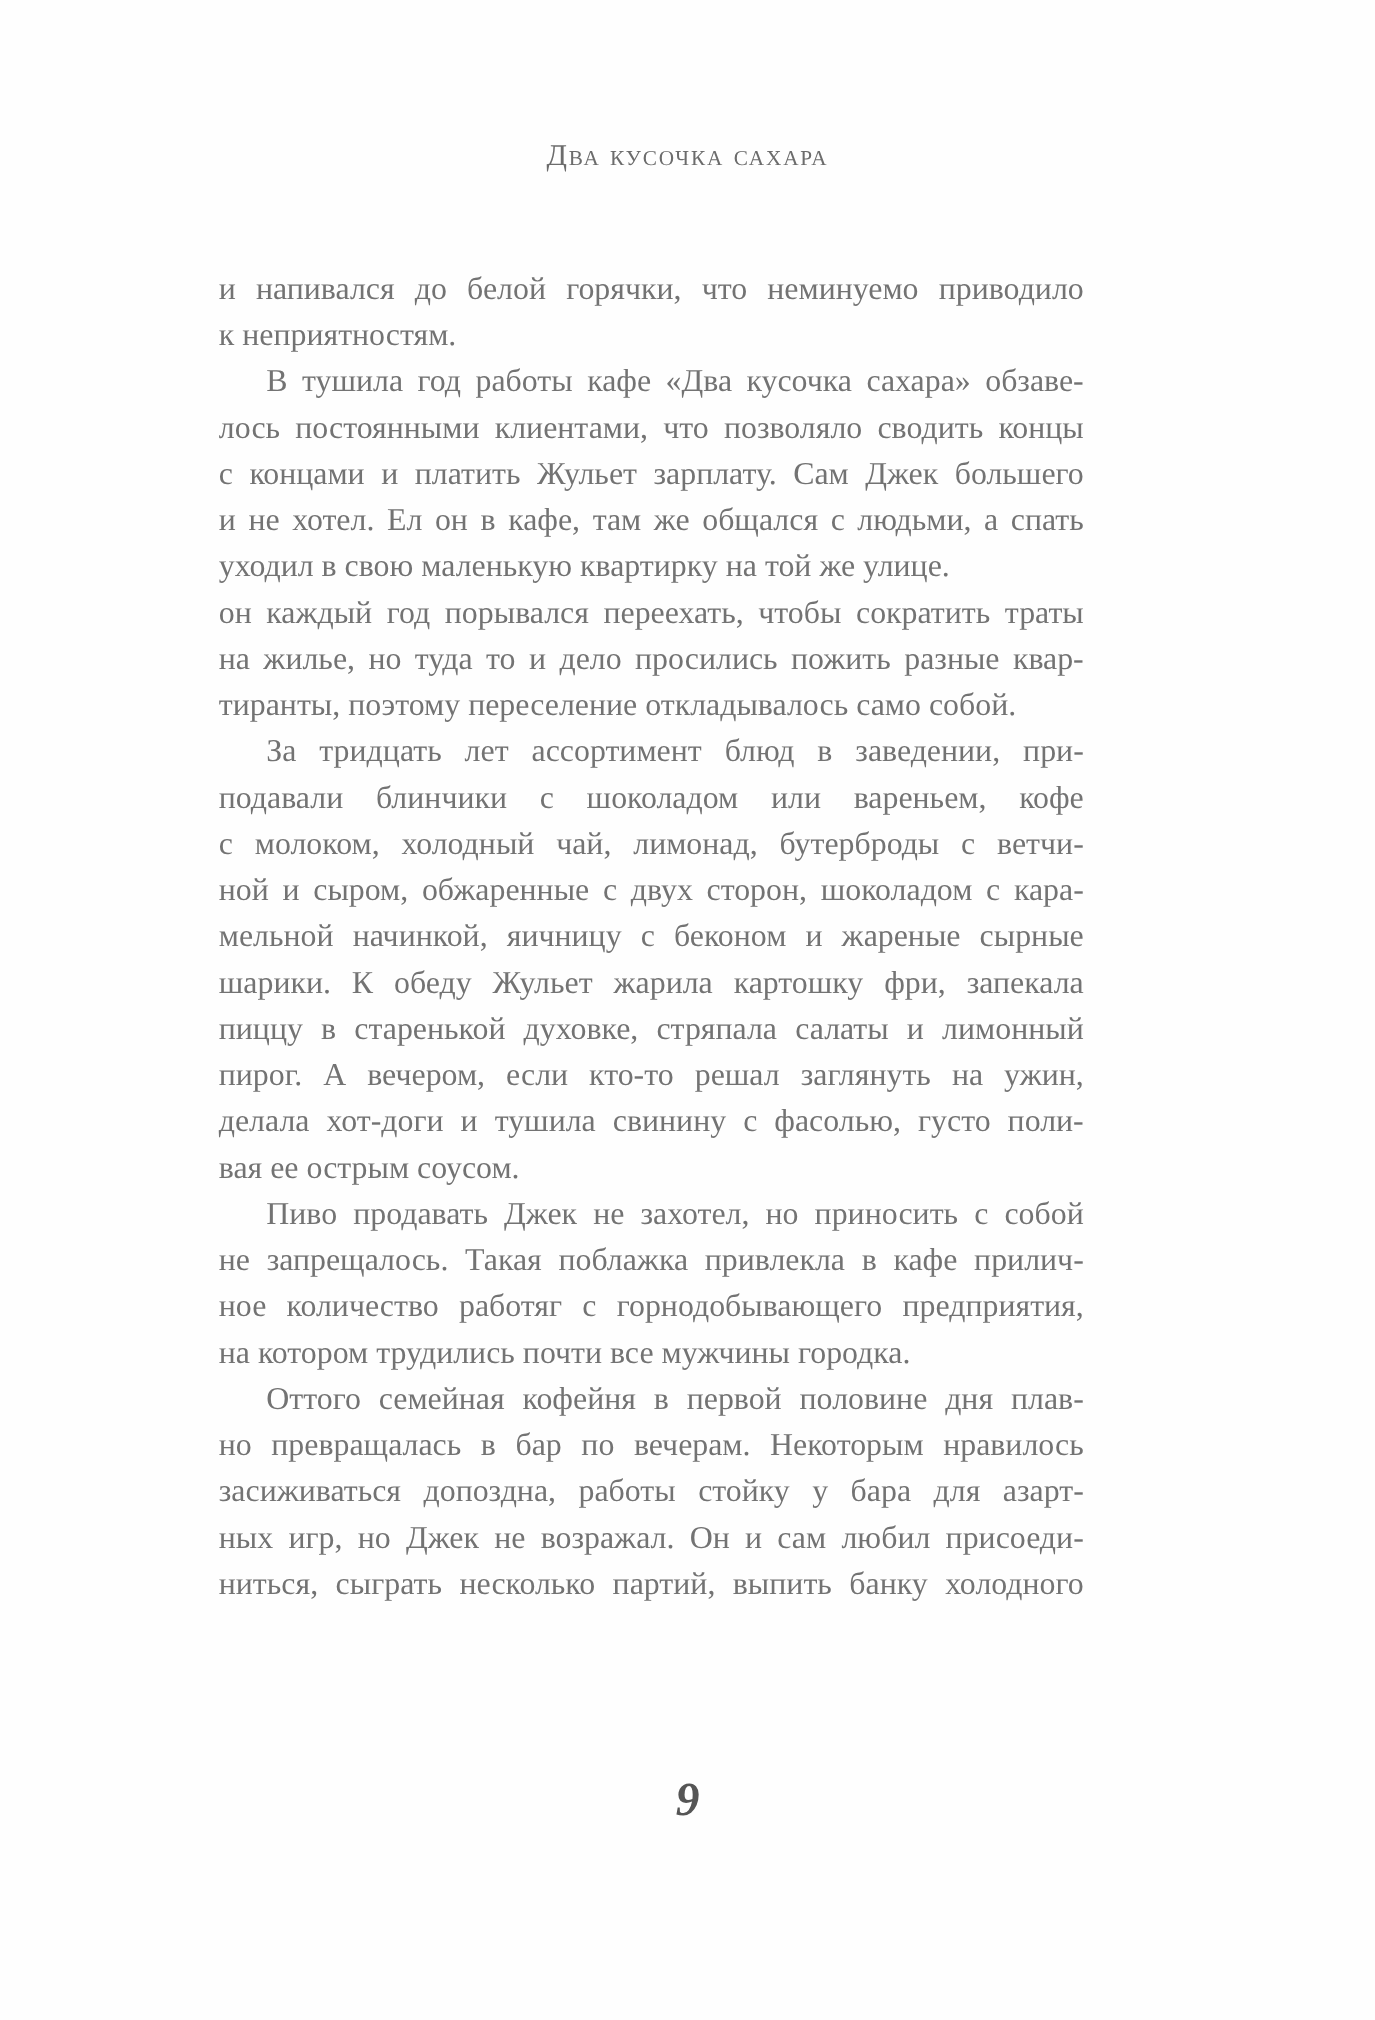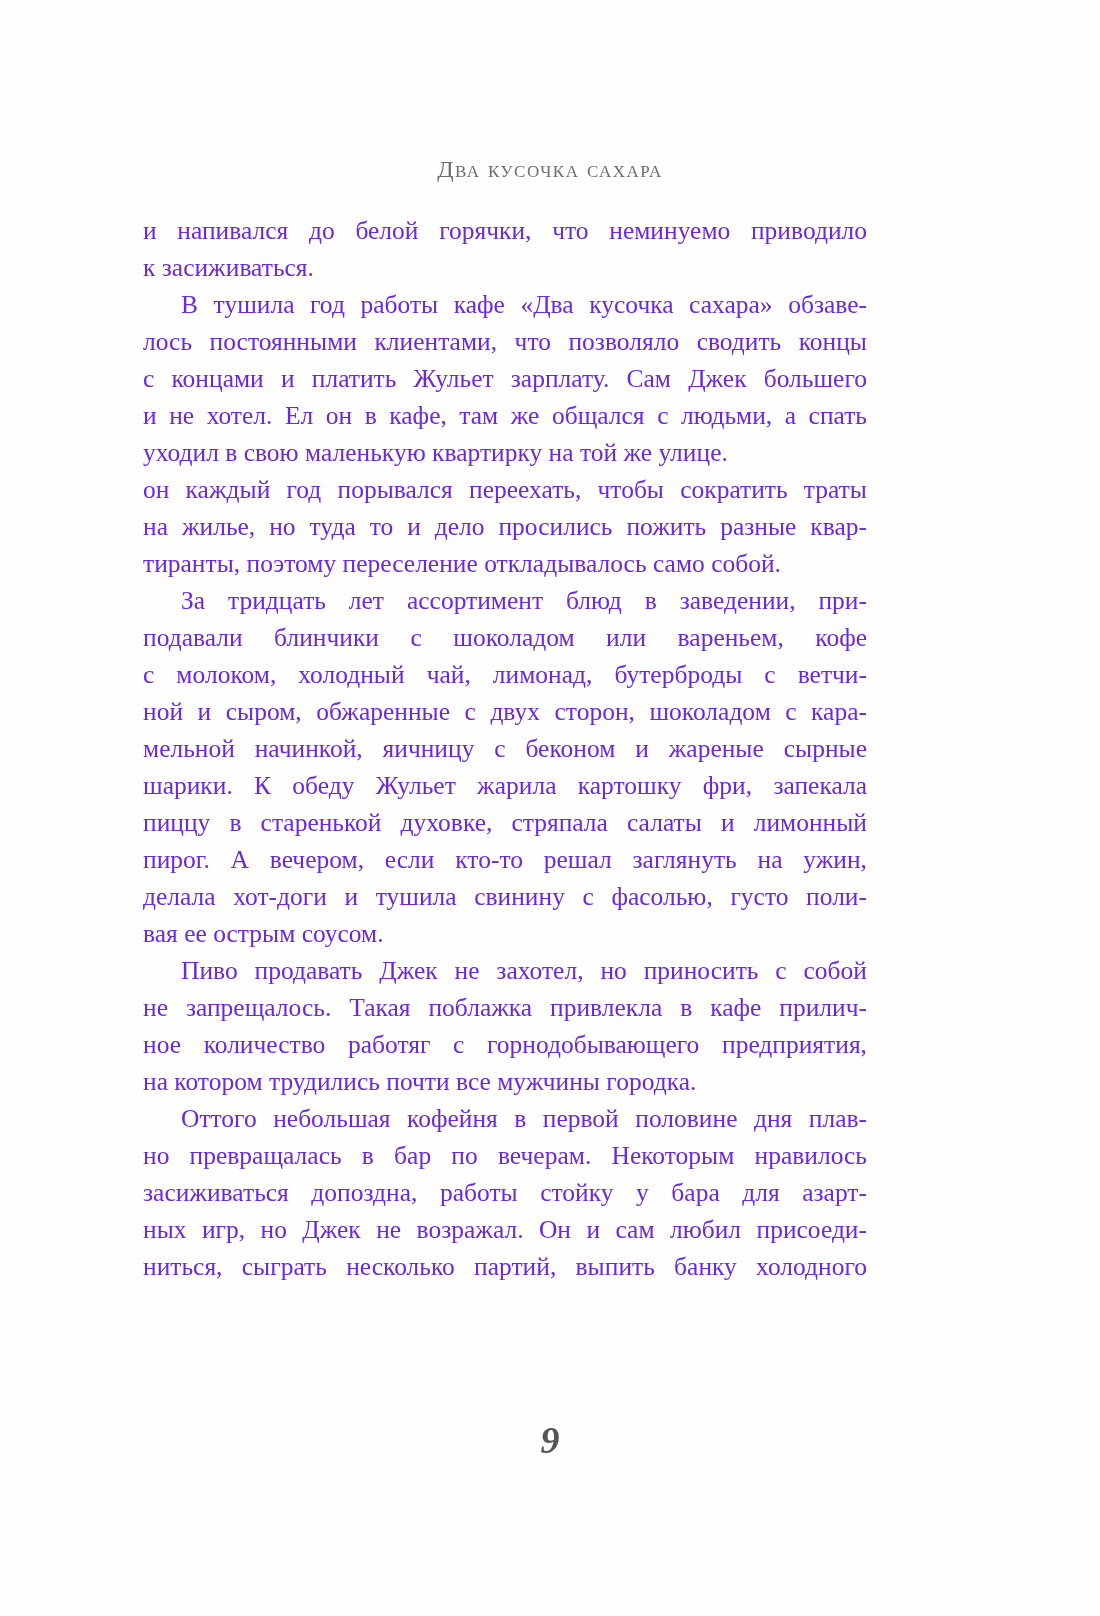"Два кусочка сахара" .running-head { margin-top: 44px -> none }
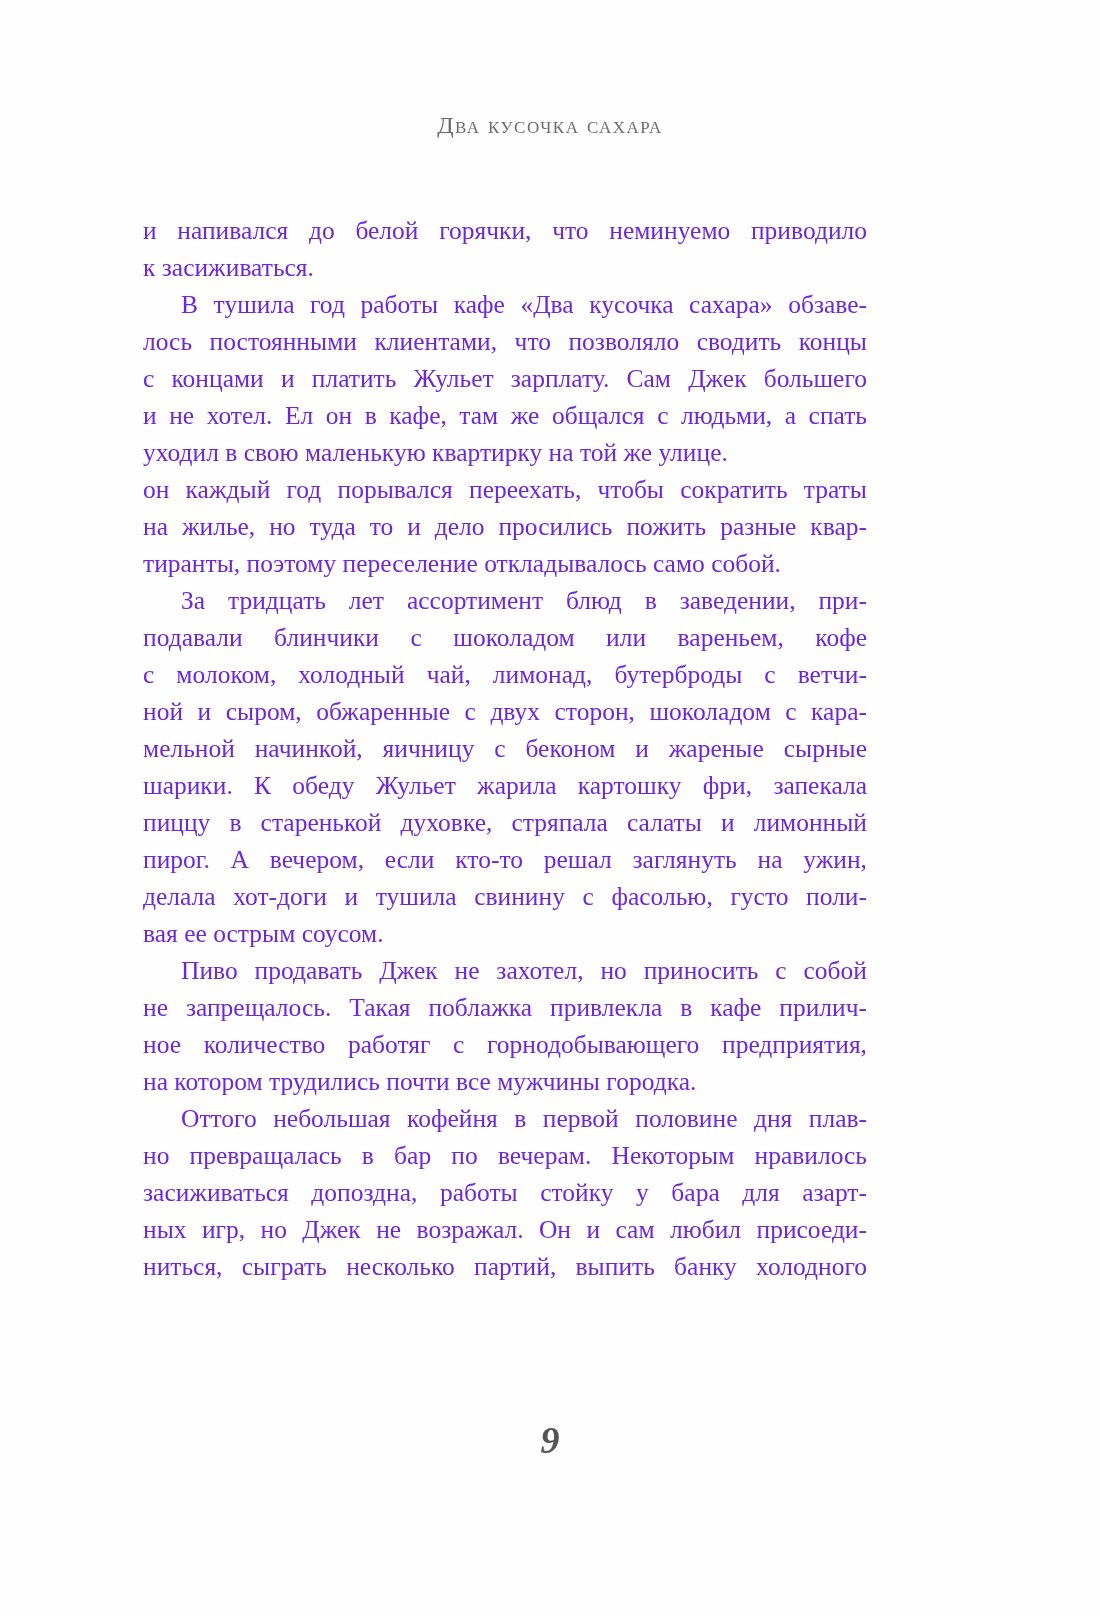"и напивался до белой горячки," .line { color: #6d28d9 -> #737373; margin-left: none -> 32px }
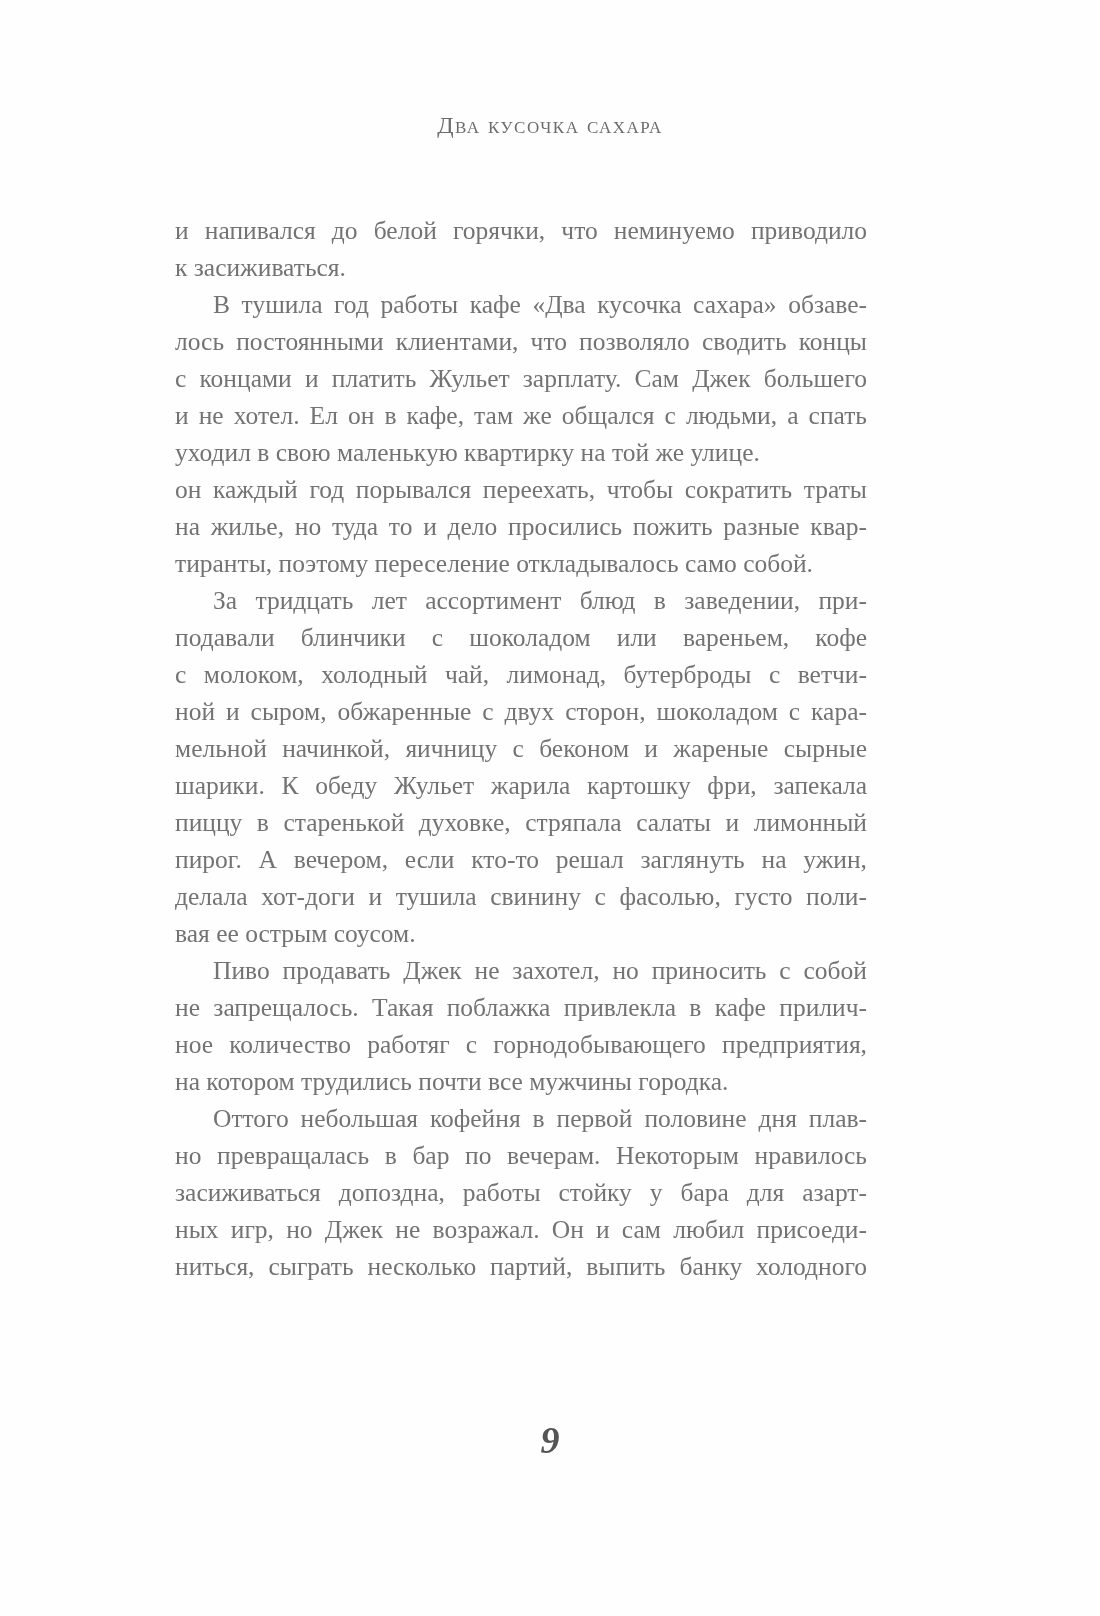"к засиживаться." span.line { text: засиживаться -> неприятностям }
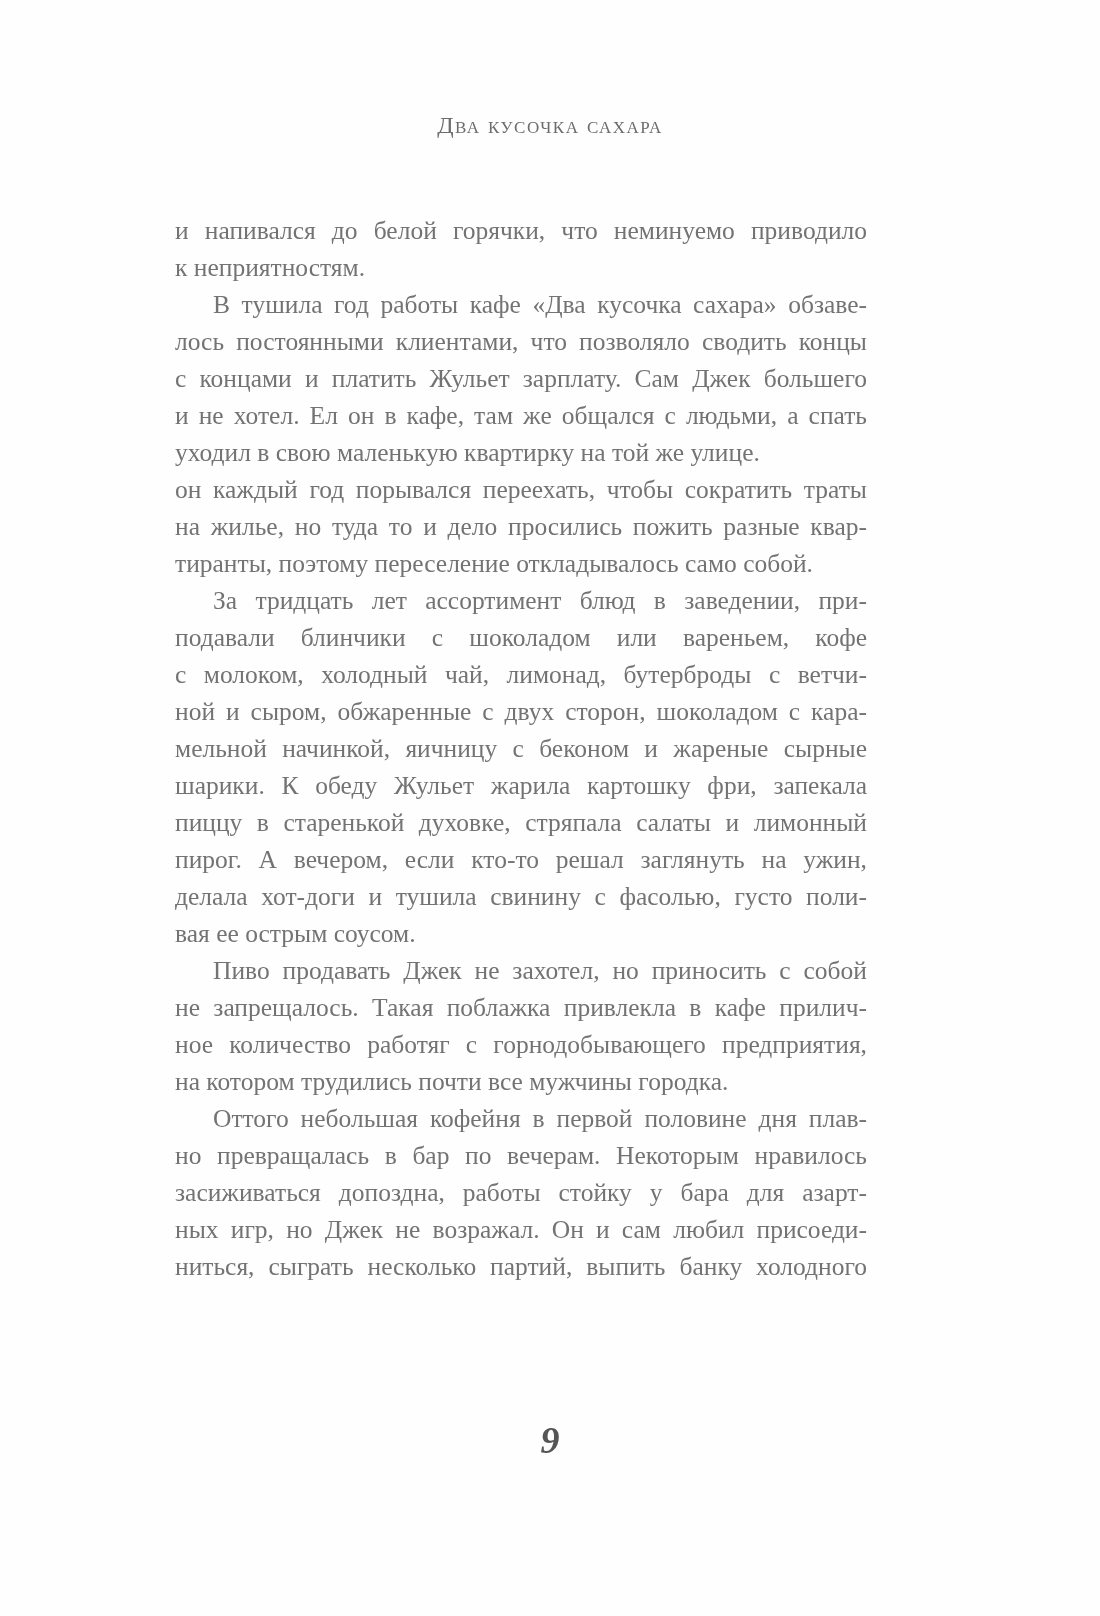"Оттого небольшая кофейня в первой" span.line { text: небольшая -> семейная }
